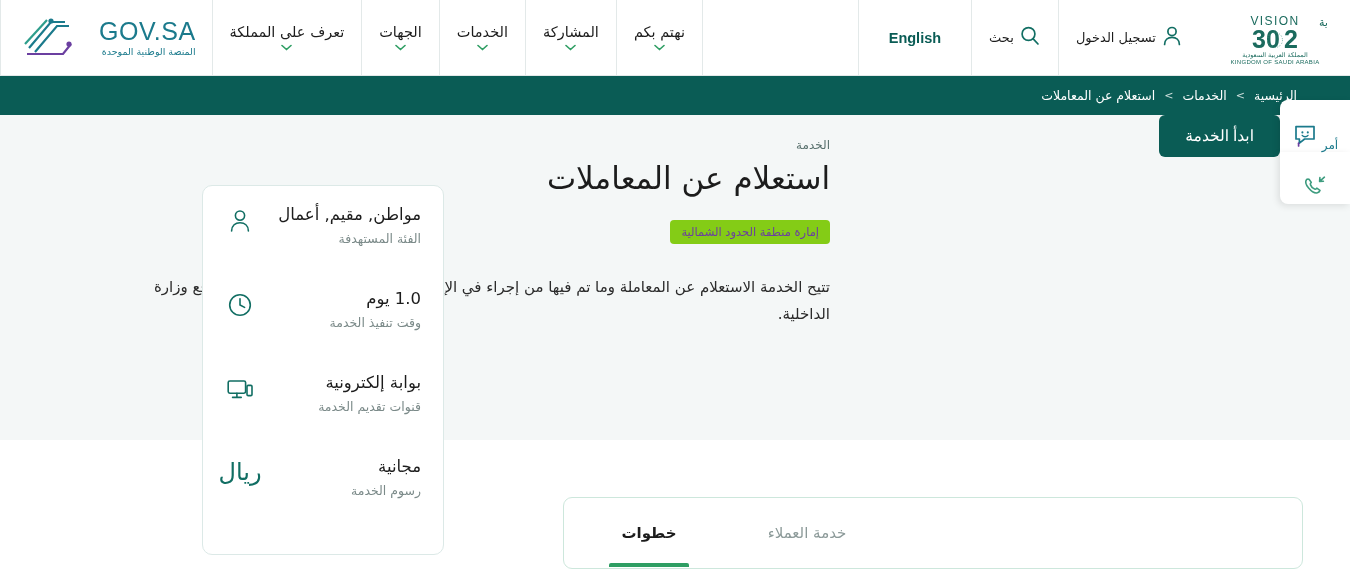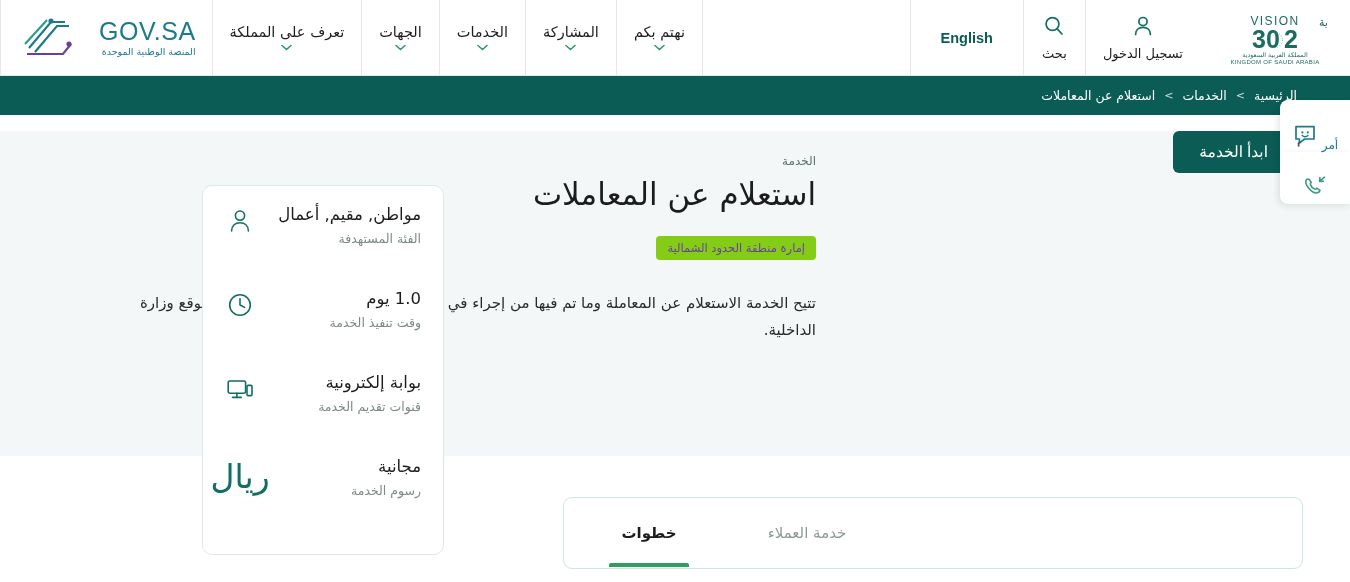"بحث" .hdr-util { flex-direction: column -> row }
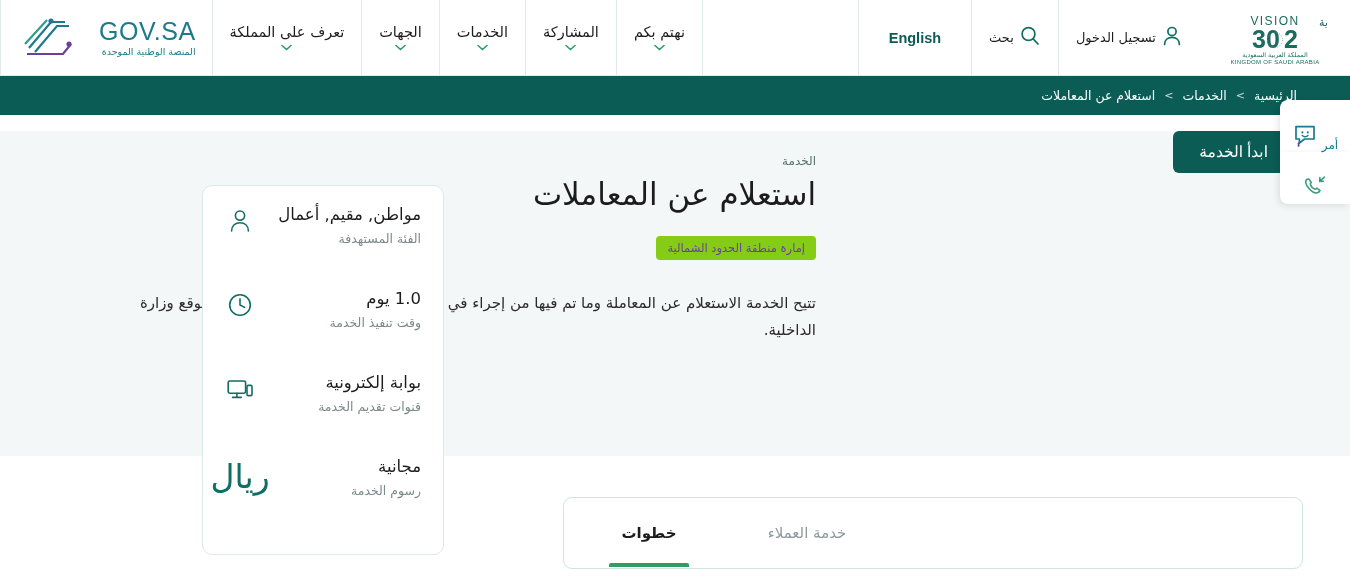"الخدمة" .hero-inner { margin-top: 16px -> none; padding: 0 56px -> 0 70px }
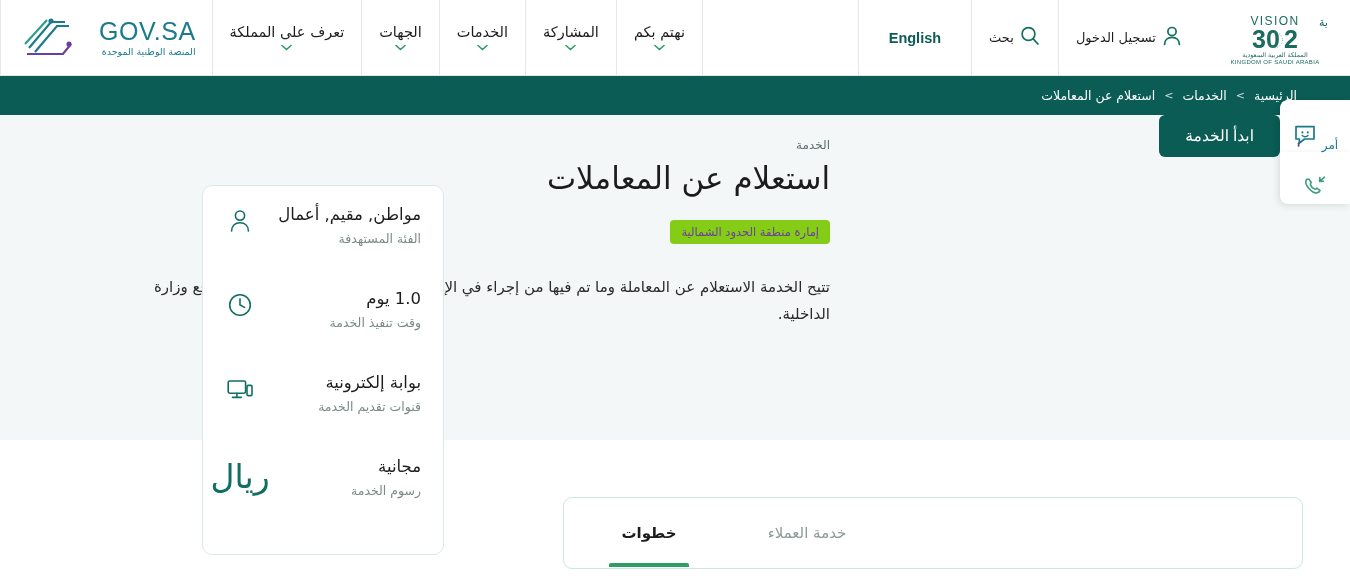"ريال" .riyal { font-size: 33px -> 24px }
